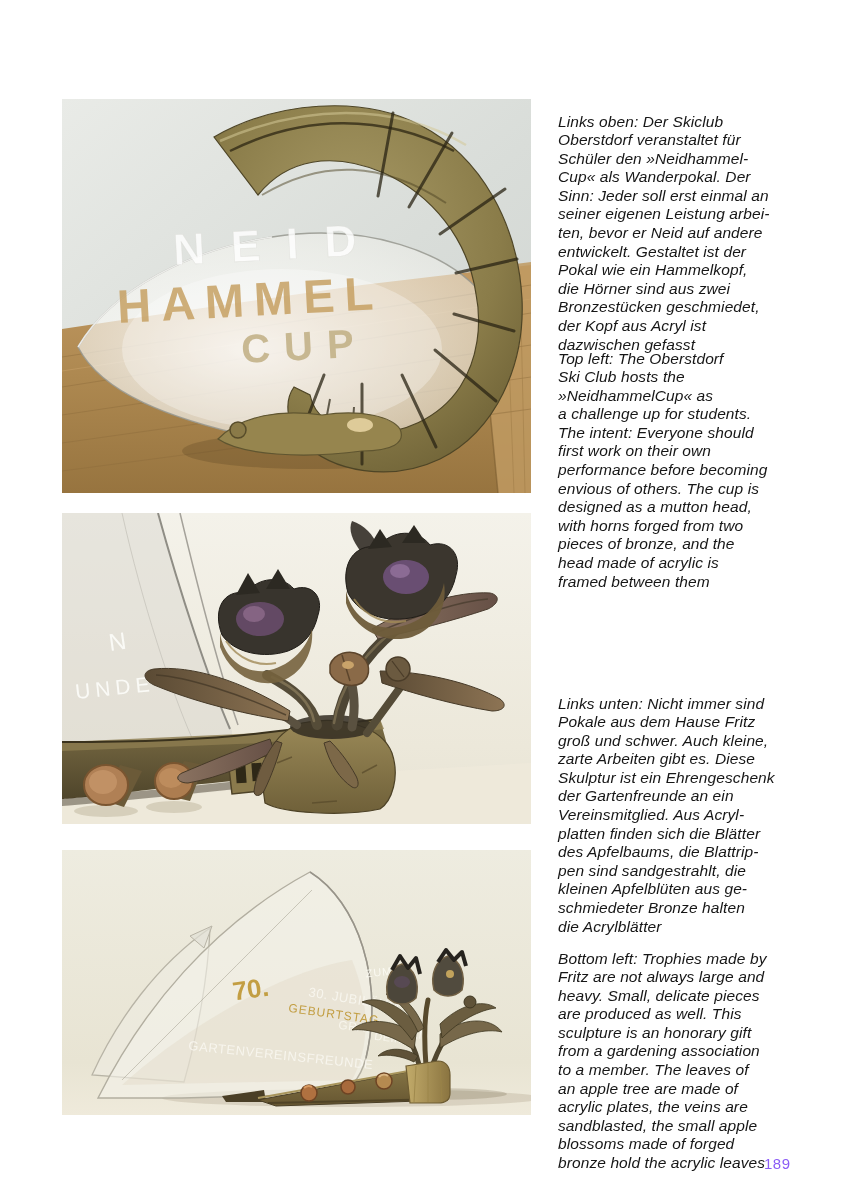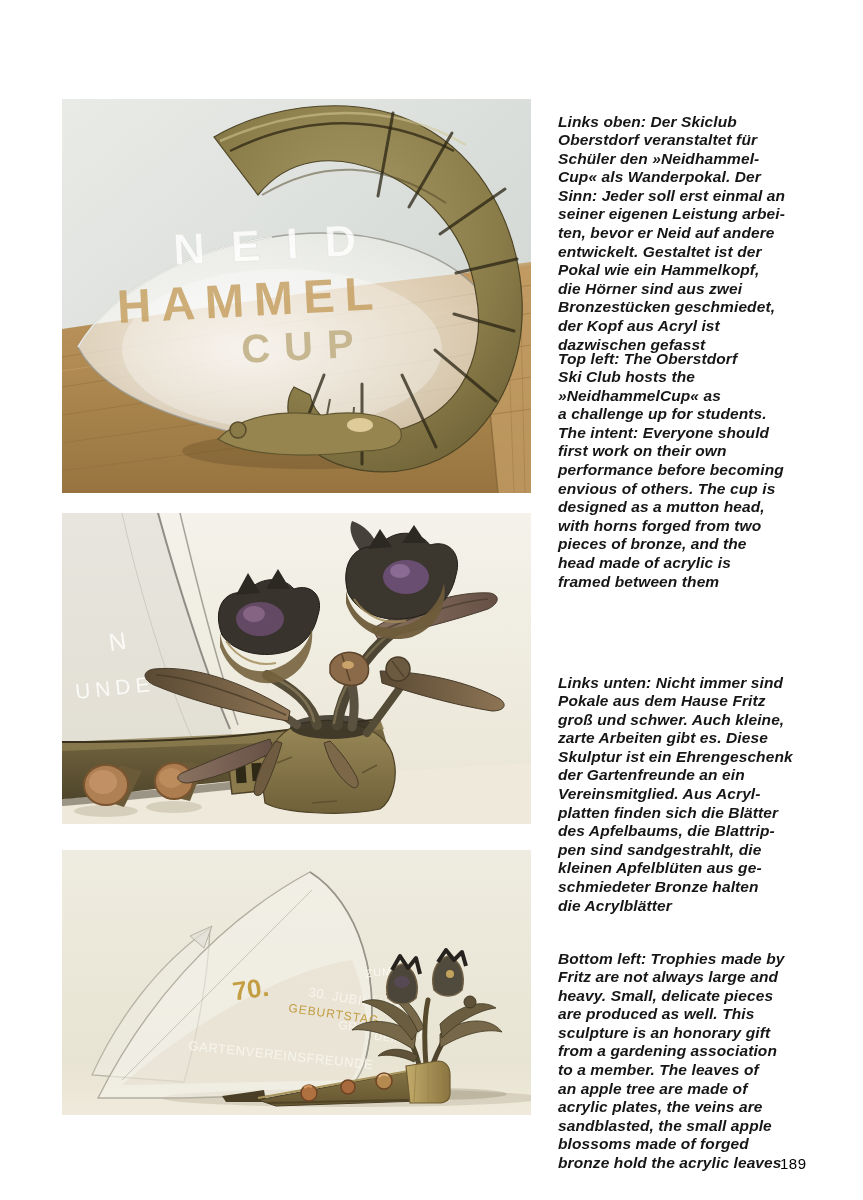"Links oben: Der Skiclub" .caption { font-weight: 700 -> 400 }
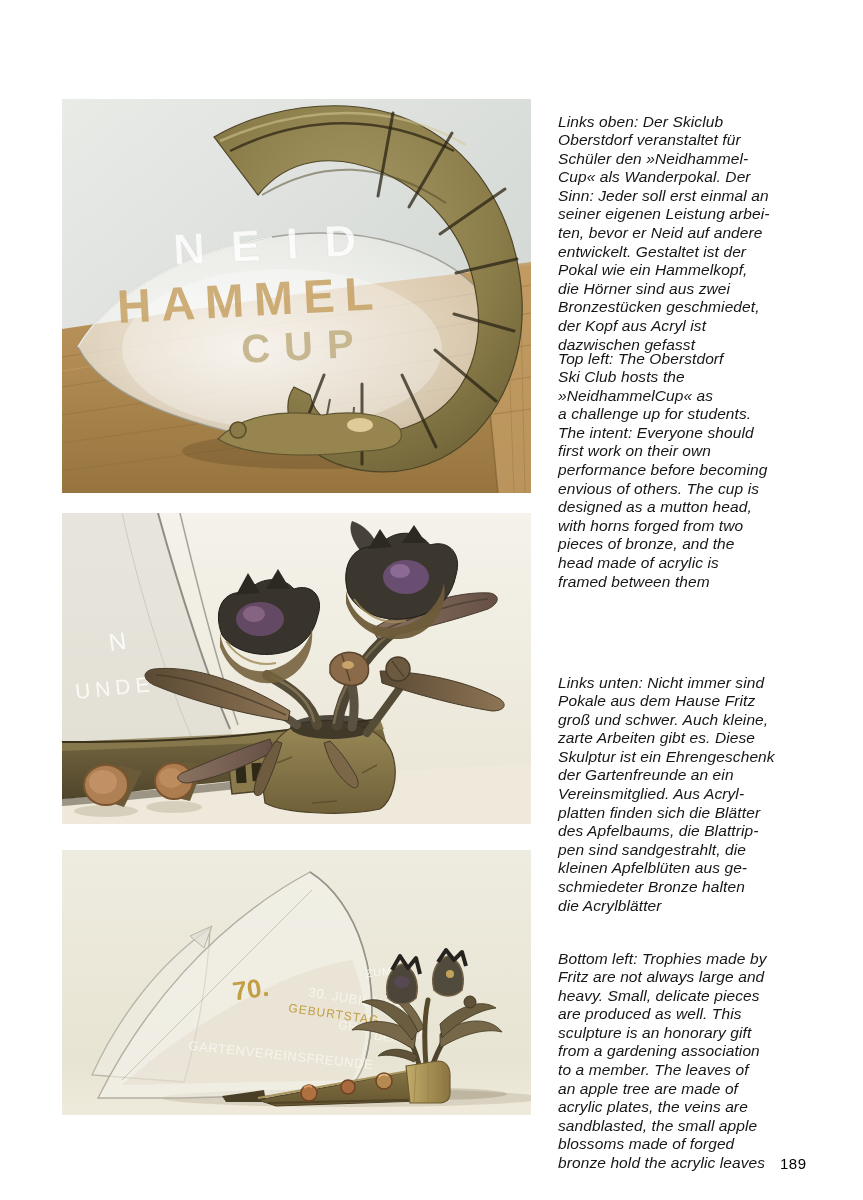"Links unten: Nicht immer sind" #cap-de-bottom { top: 658px -> 679px }
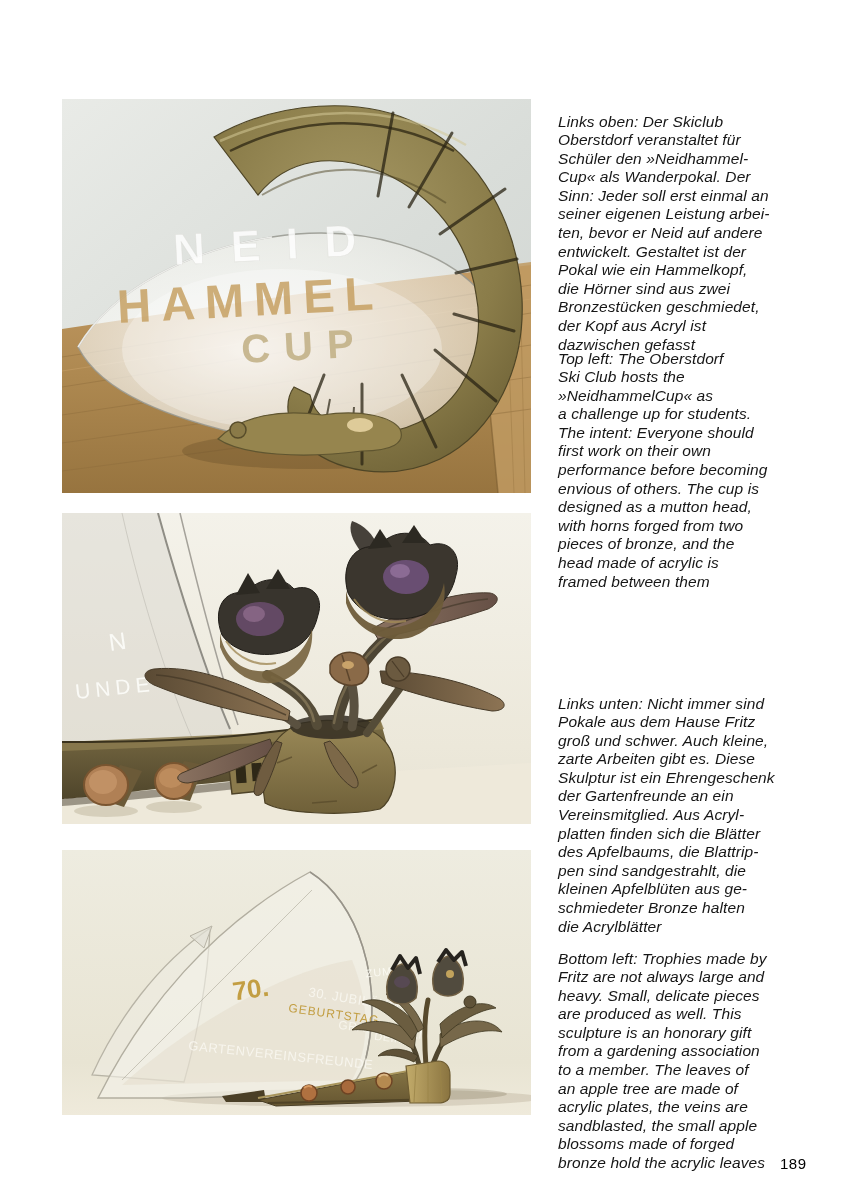"189" .pagenum { color: #000000 -> #8b5cf6; left: 780px -> 764px }
